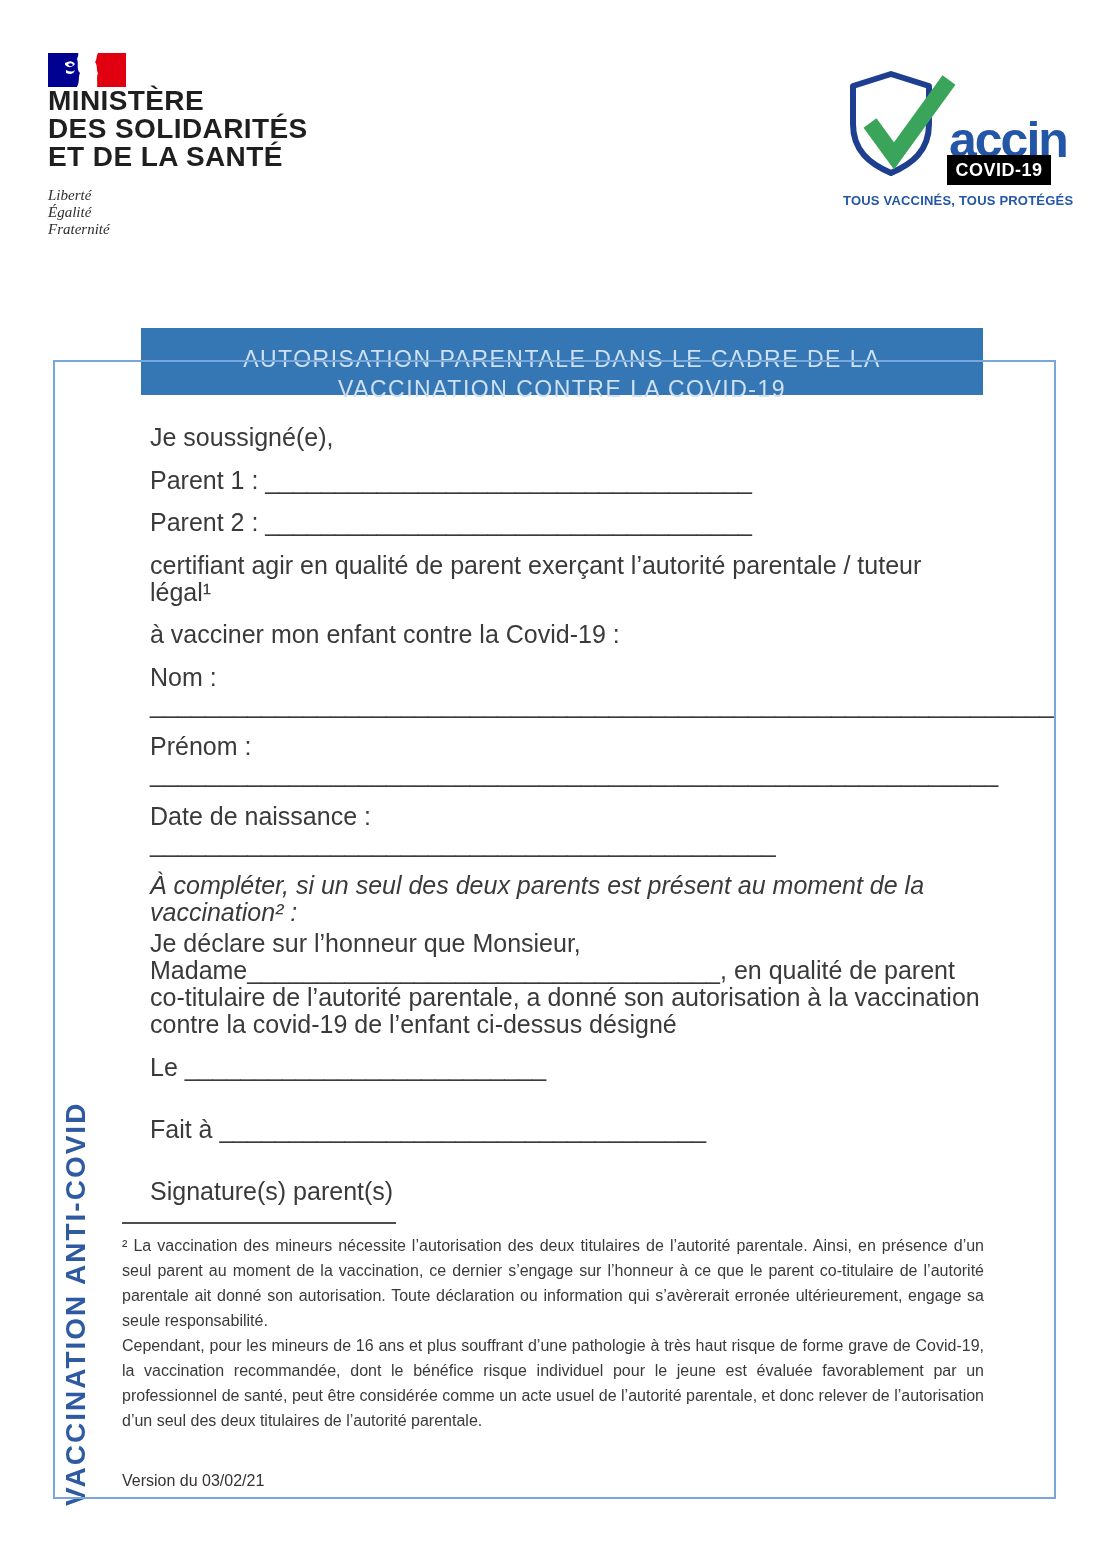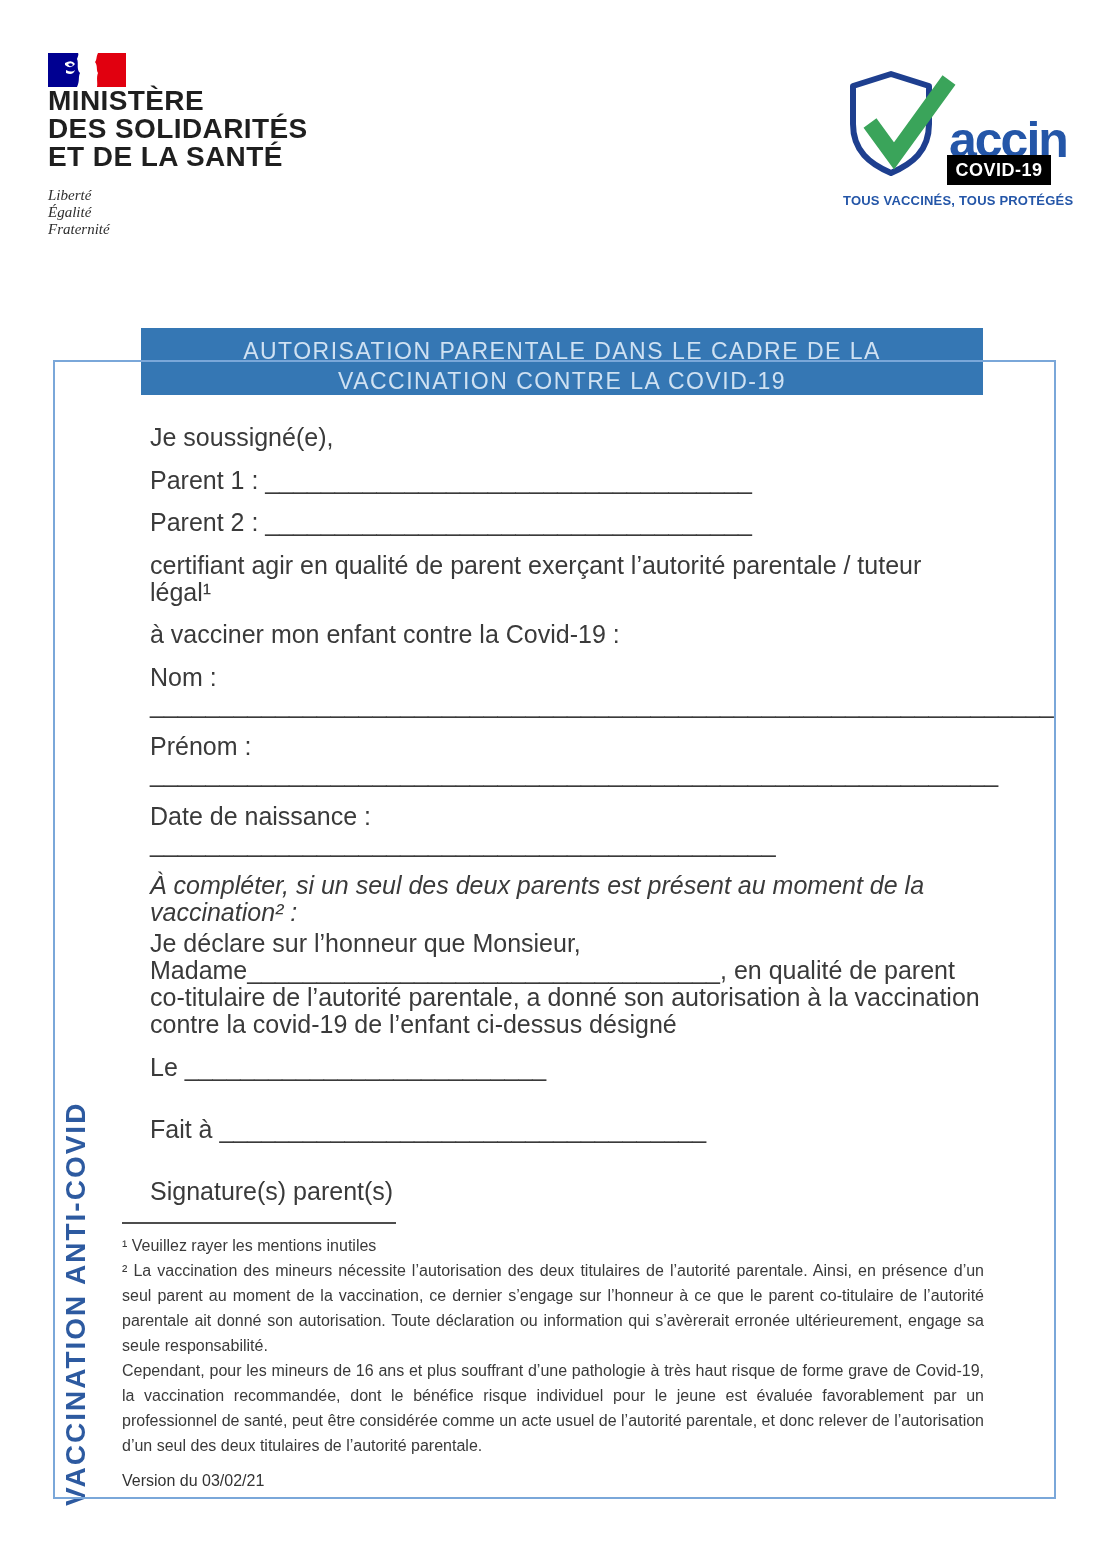"AUTORISATION PARENTALE DANS LE CADRE" .banner { padding-top: 8px -> 16px }
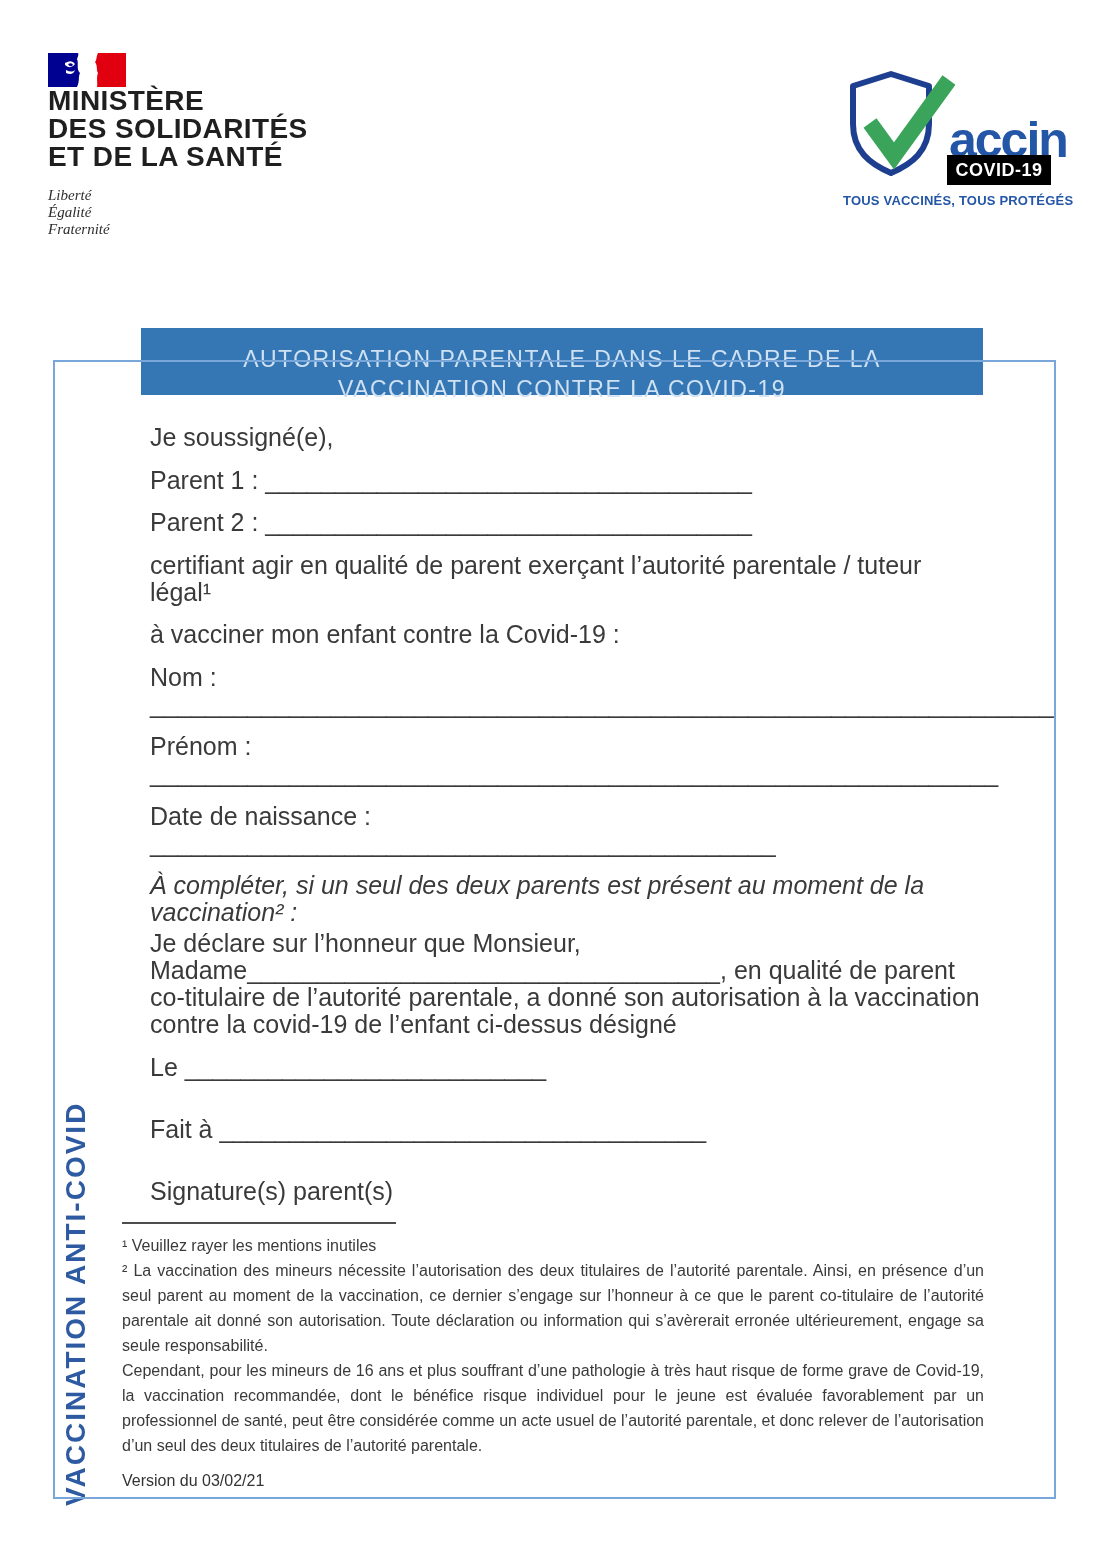"¹ Veuillez rayer les mentions" p.fn { html: <p>¹ Veuillez rayer les mentions inutiles</p> -> none }
